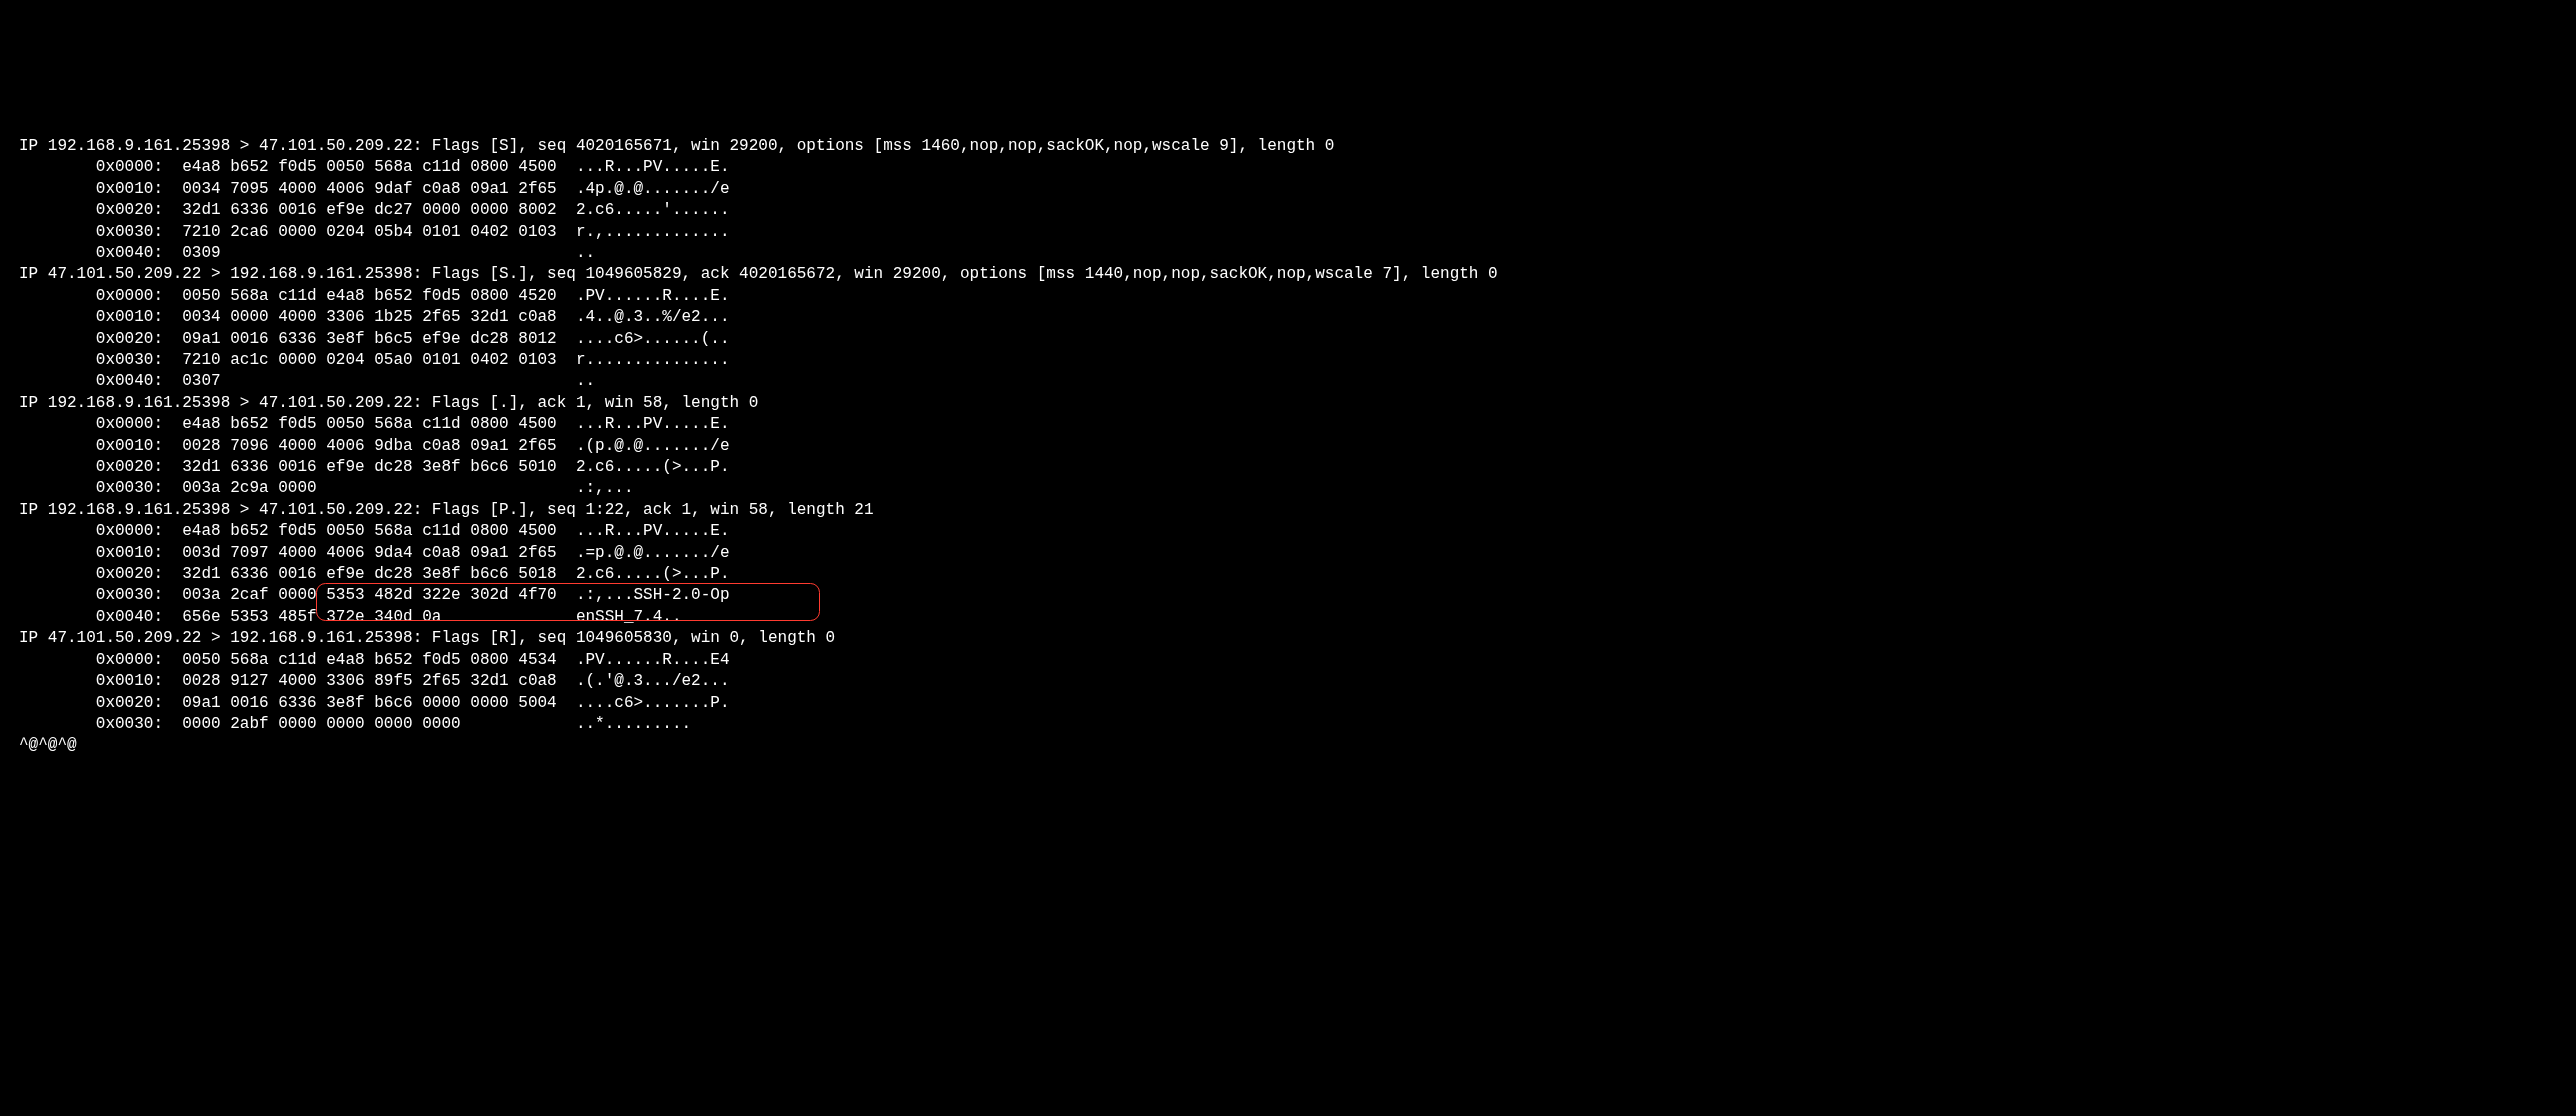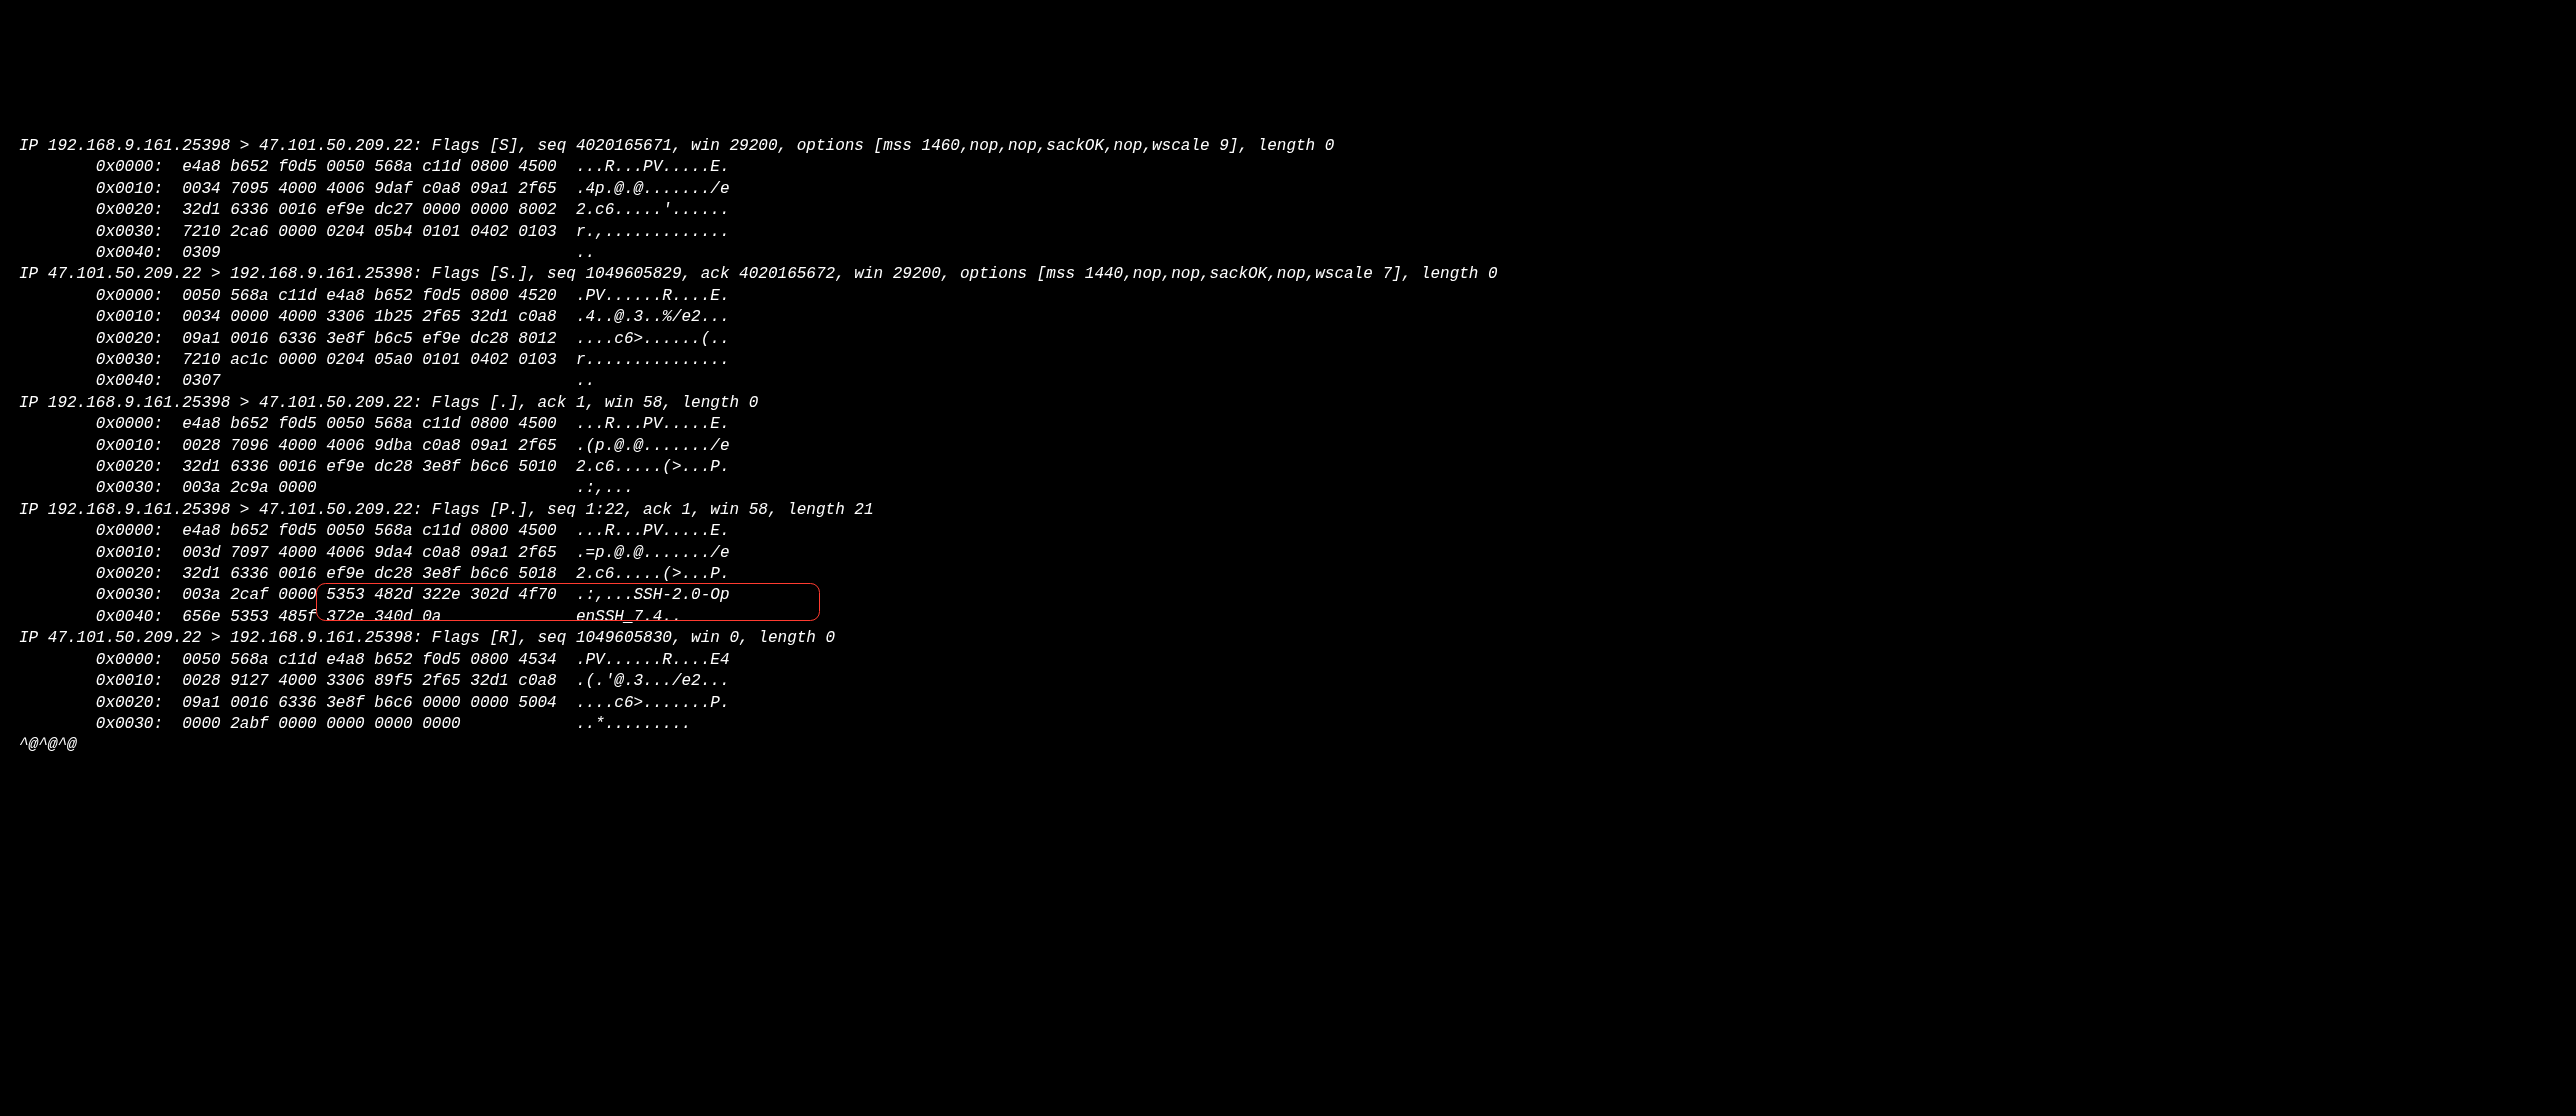"IP 192.168.9.161.25398 >" .line { font-style: italic -> none }
